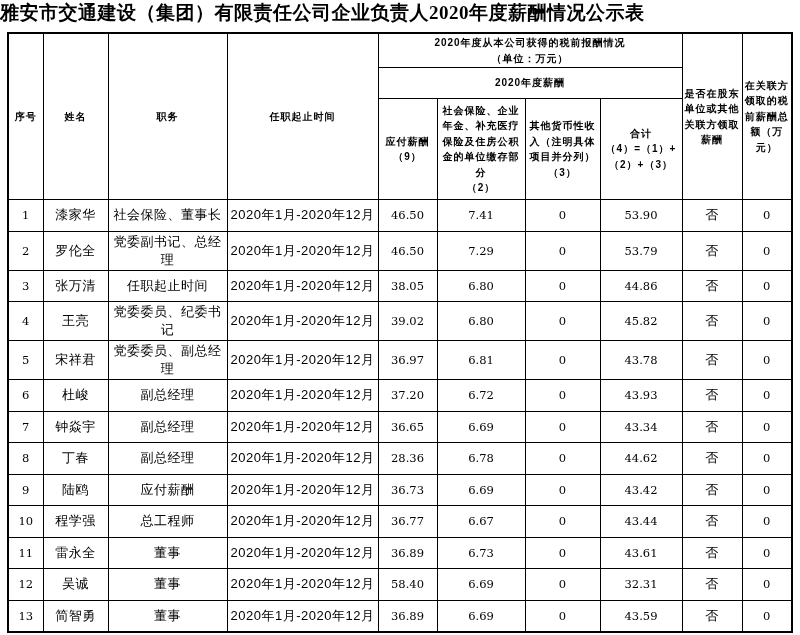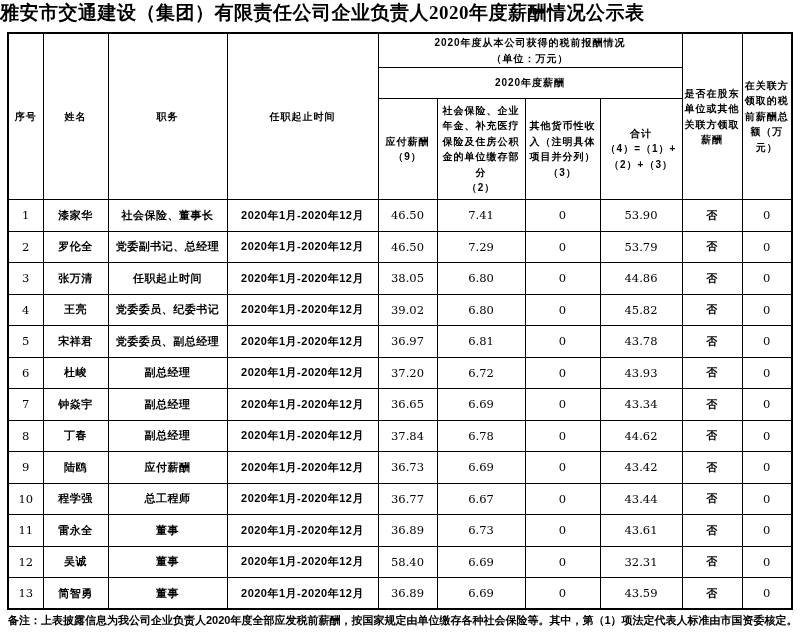"漆家华" .salary td.zh { font-size: 11px -> 13px; font-weight: bold -> normal }
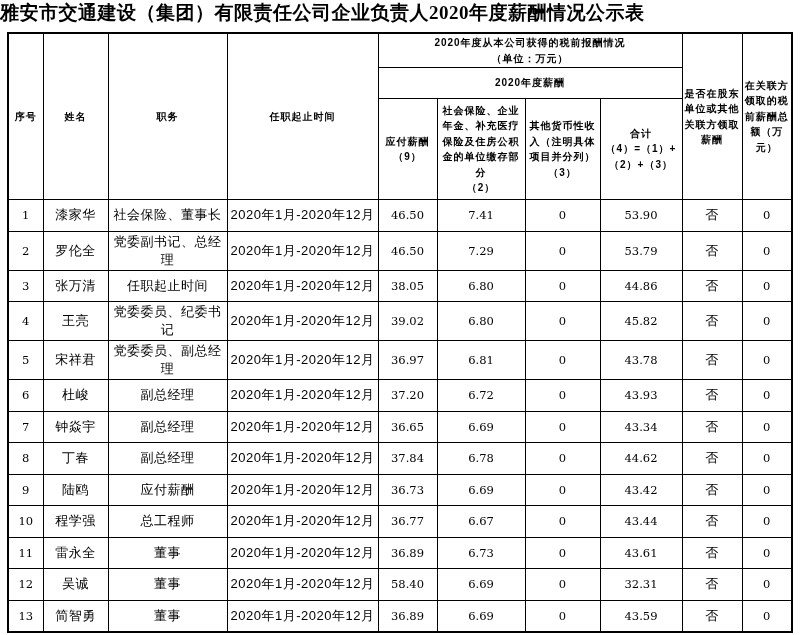"37.84" td.num { text: 37.84 -> 28.36 }
